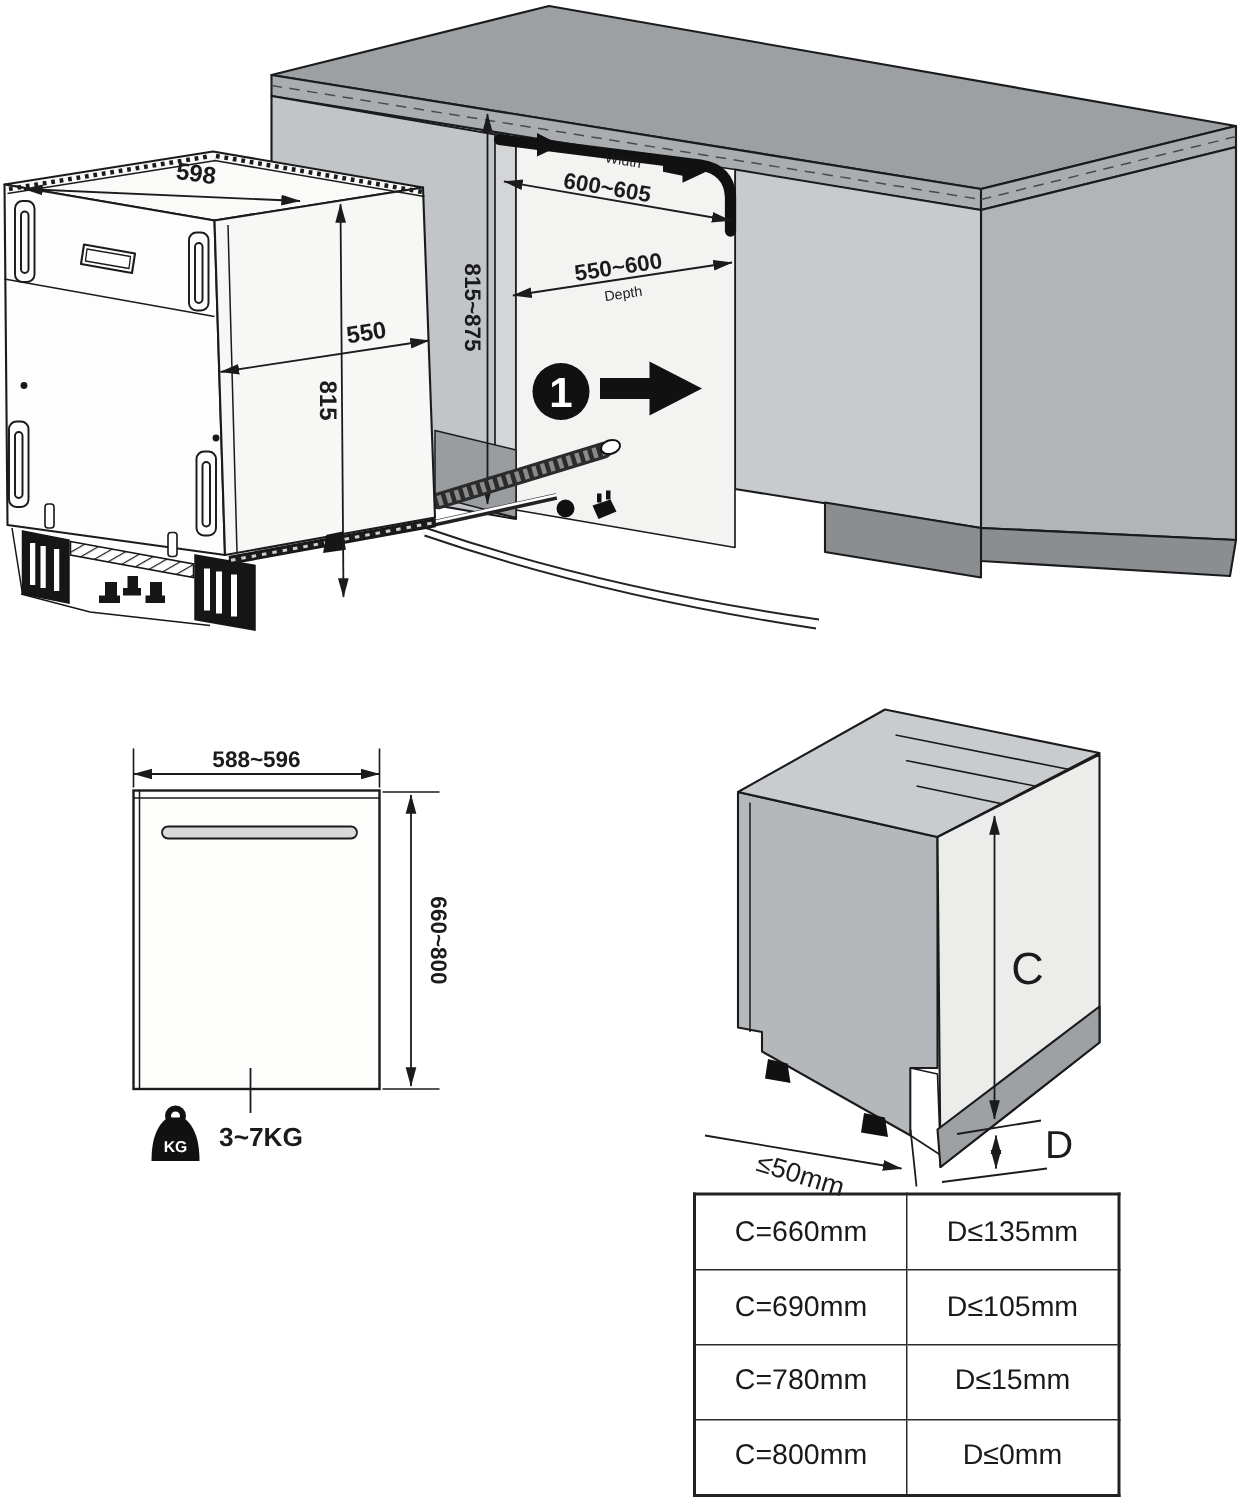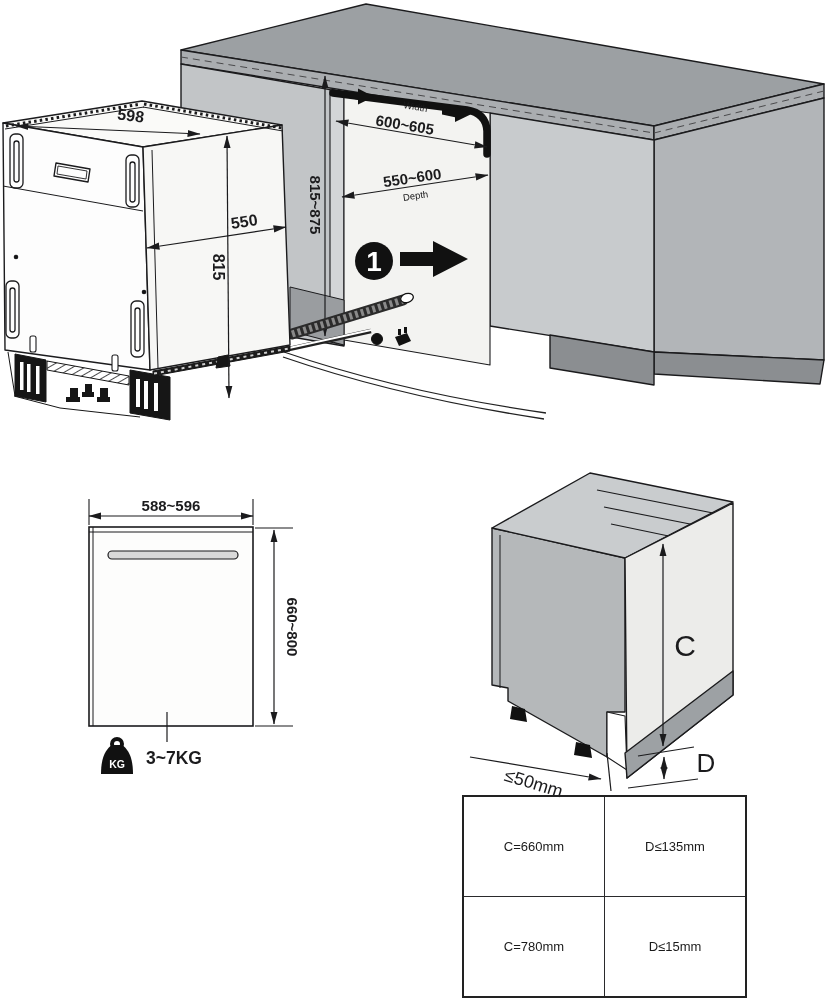"C=660mm" .spec-table td { font-size: 13px -> 19px }
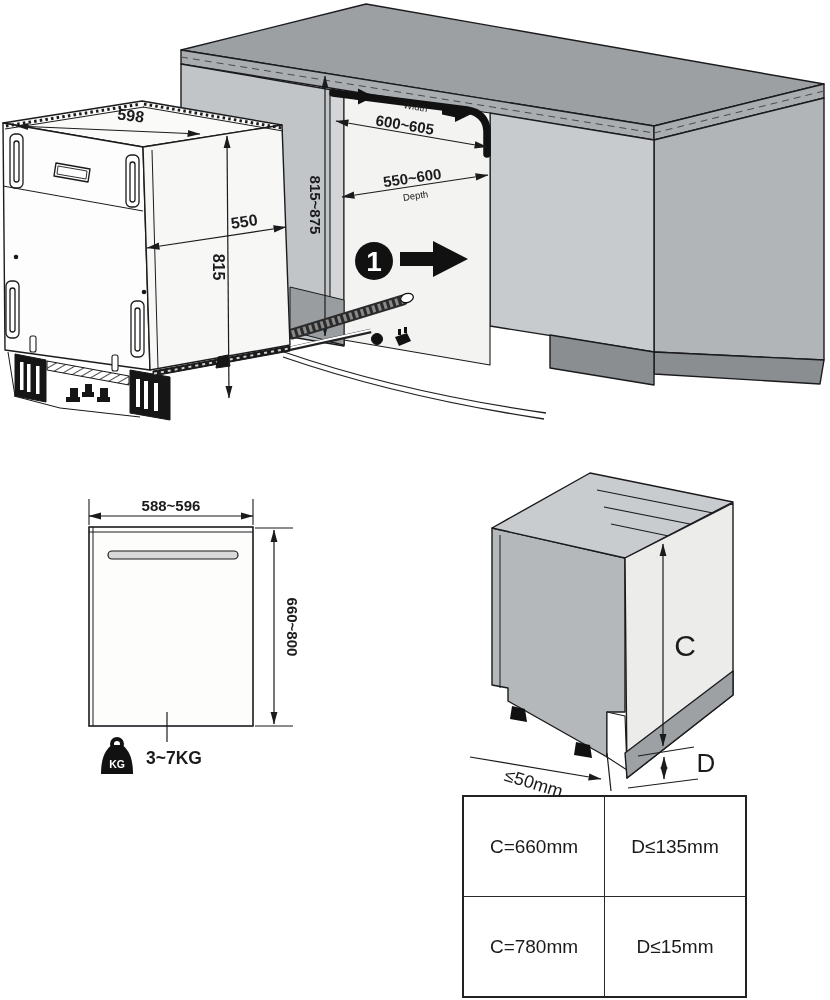"C=690mm" tr { html: none -> <tr> <td>C=690mm</td> <td>D≤105mm</td> </tr> }
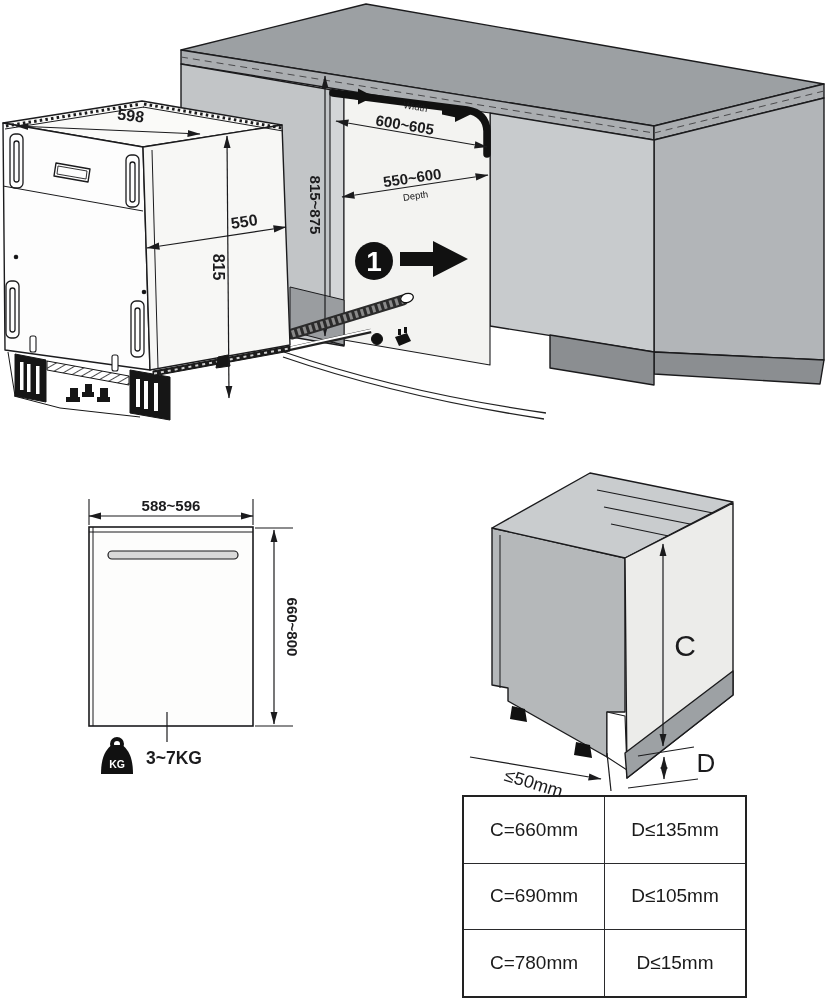"C=800mm" tr { html: none -> <tr> <td>C=800mm</td> <td>D≤0mm</td> </tr> }
